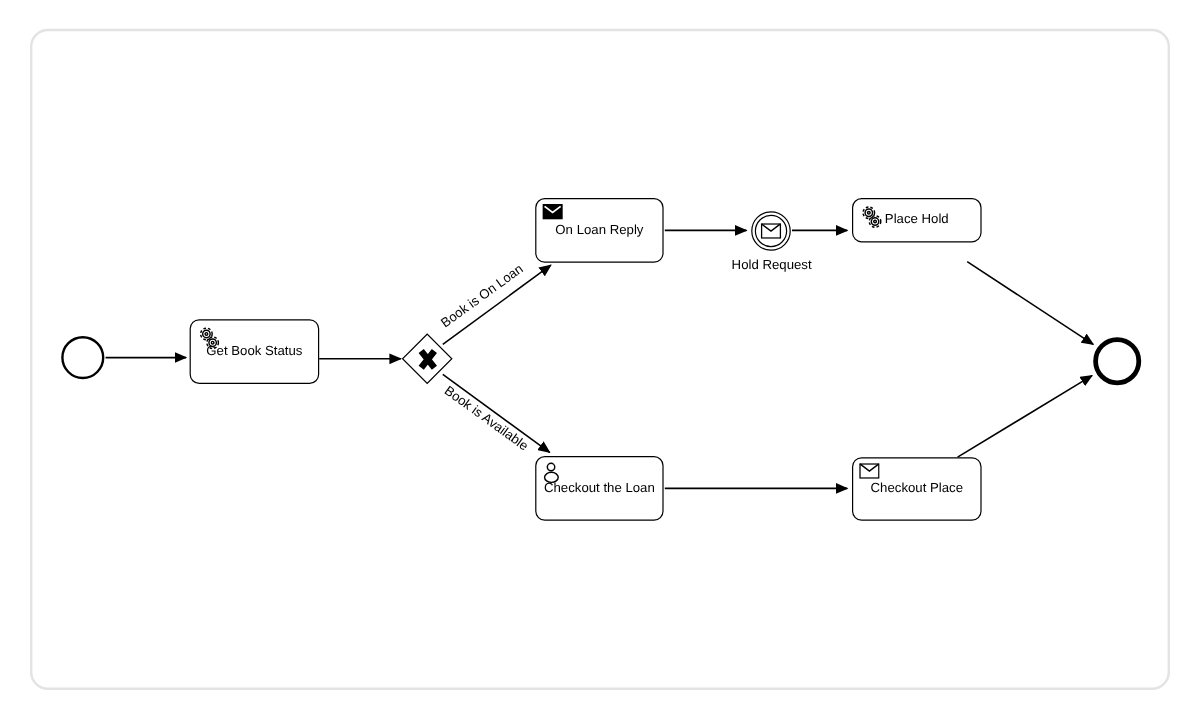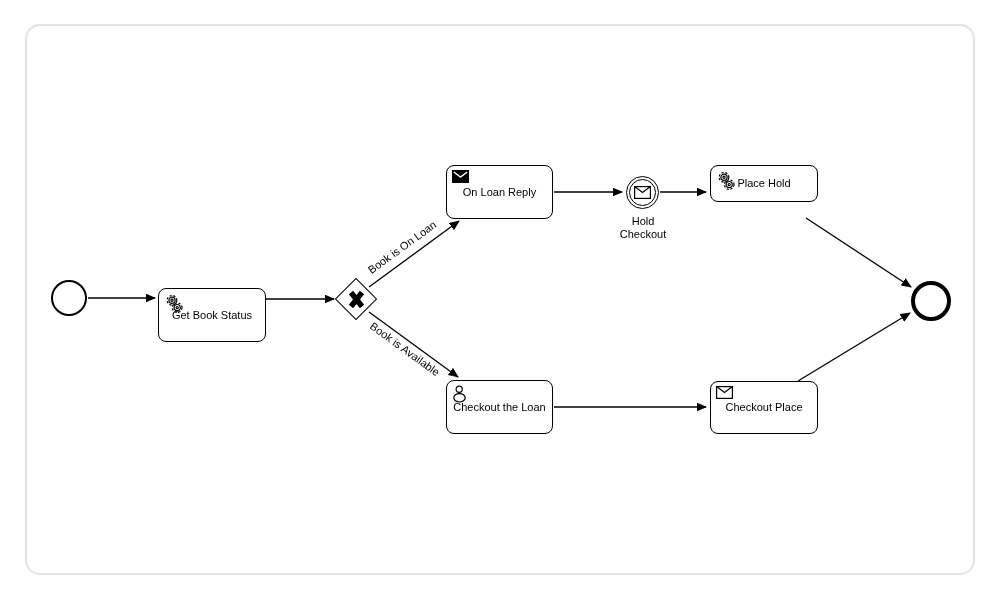"Hold Checkout" div.event-label { text: Checkout -> Request }
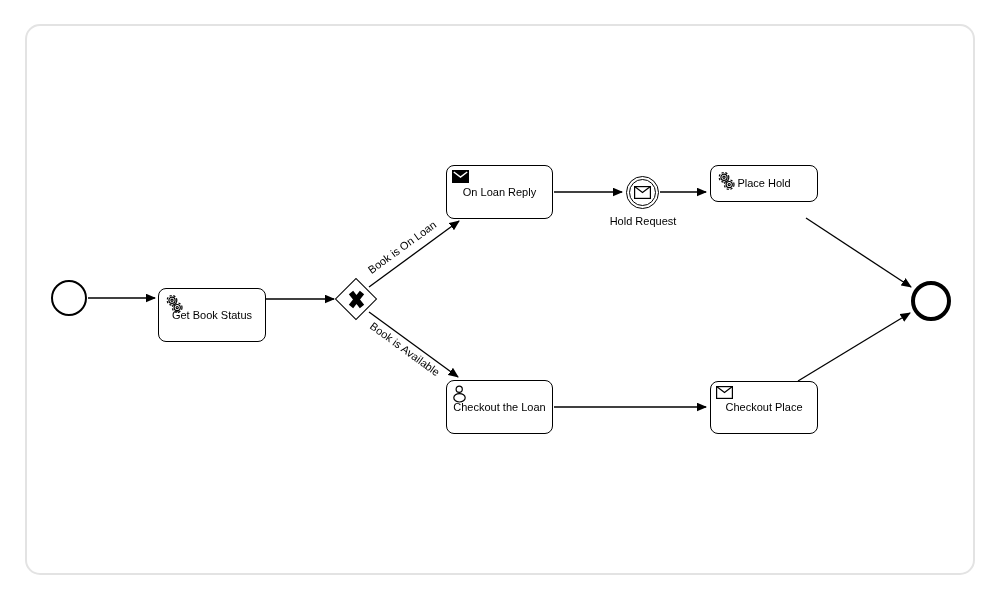"Get Book Status" div.task { top: 288px -> 266px }
